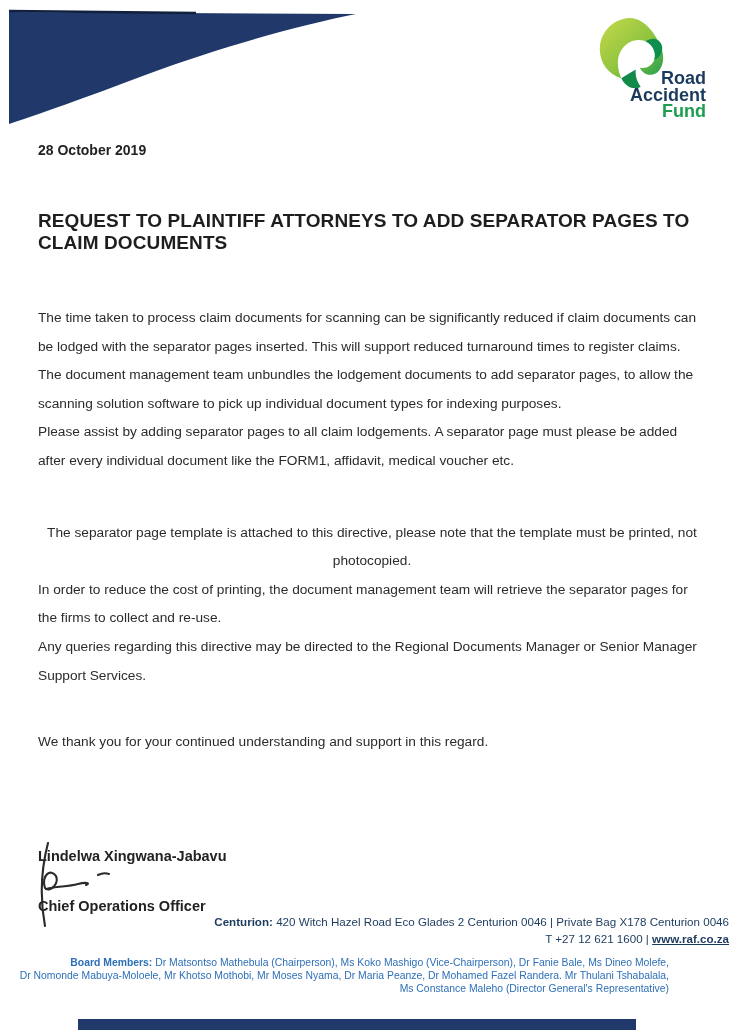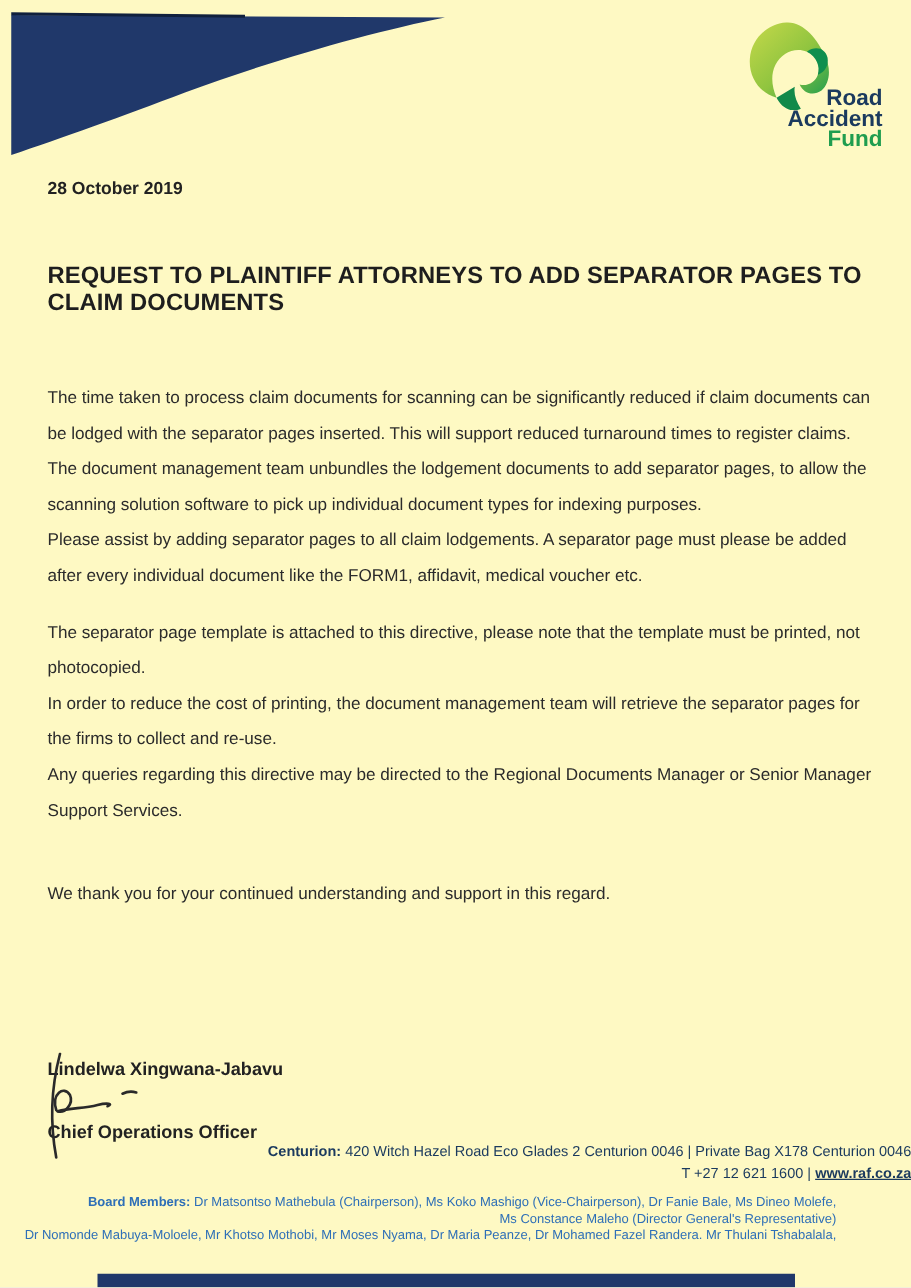"Road" .page { background: #fef9c3 -> #ffffff }
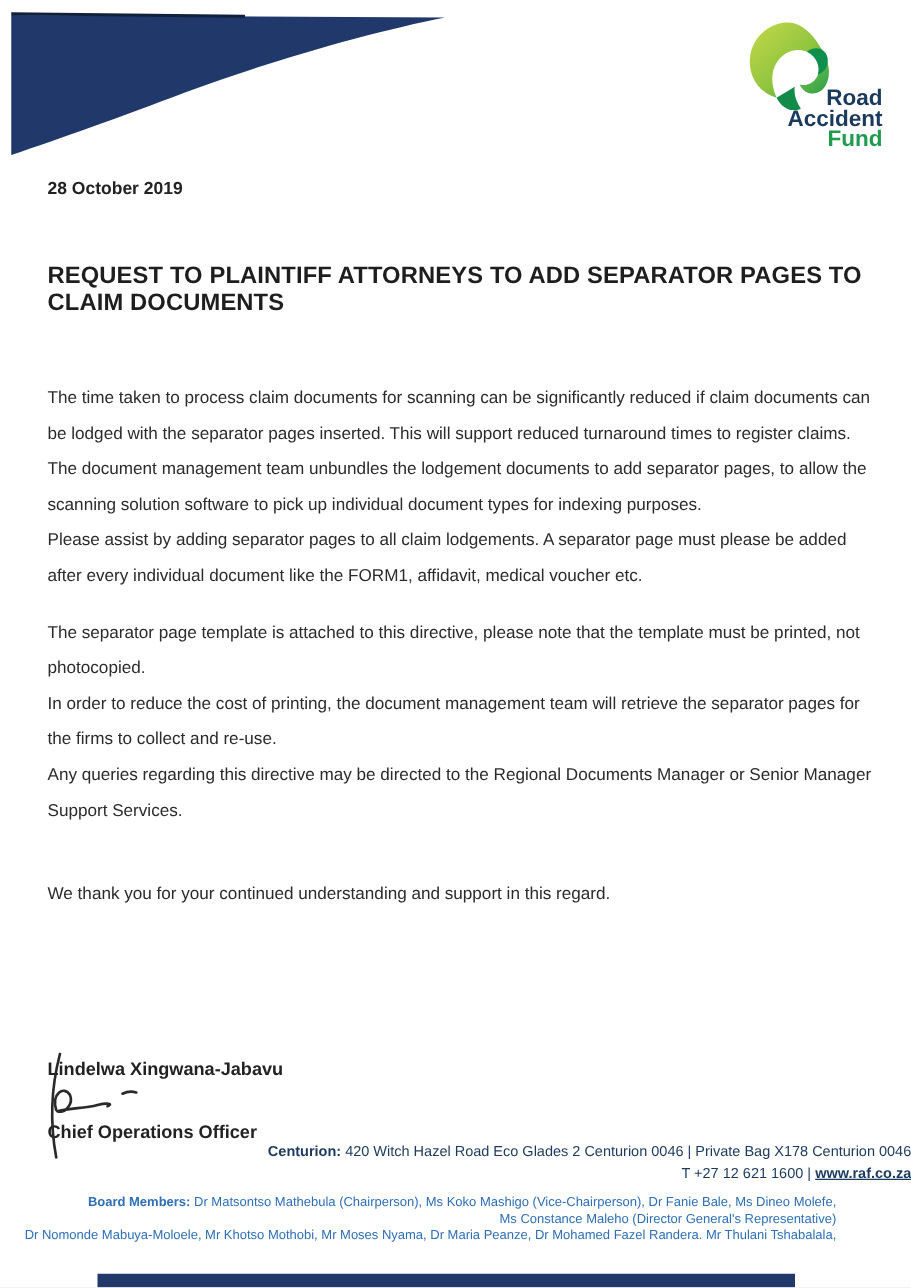"The separator page template is" .bodytext p.block-gap { margin-top: 16px -> 43px; text-align: none -> center }
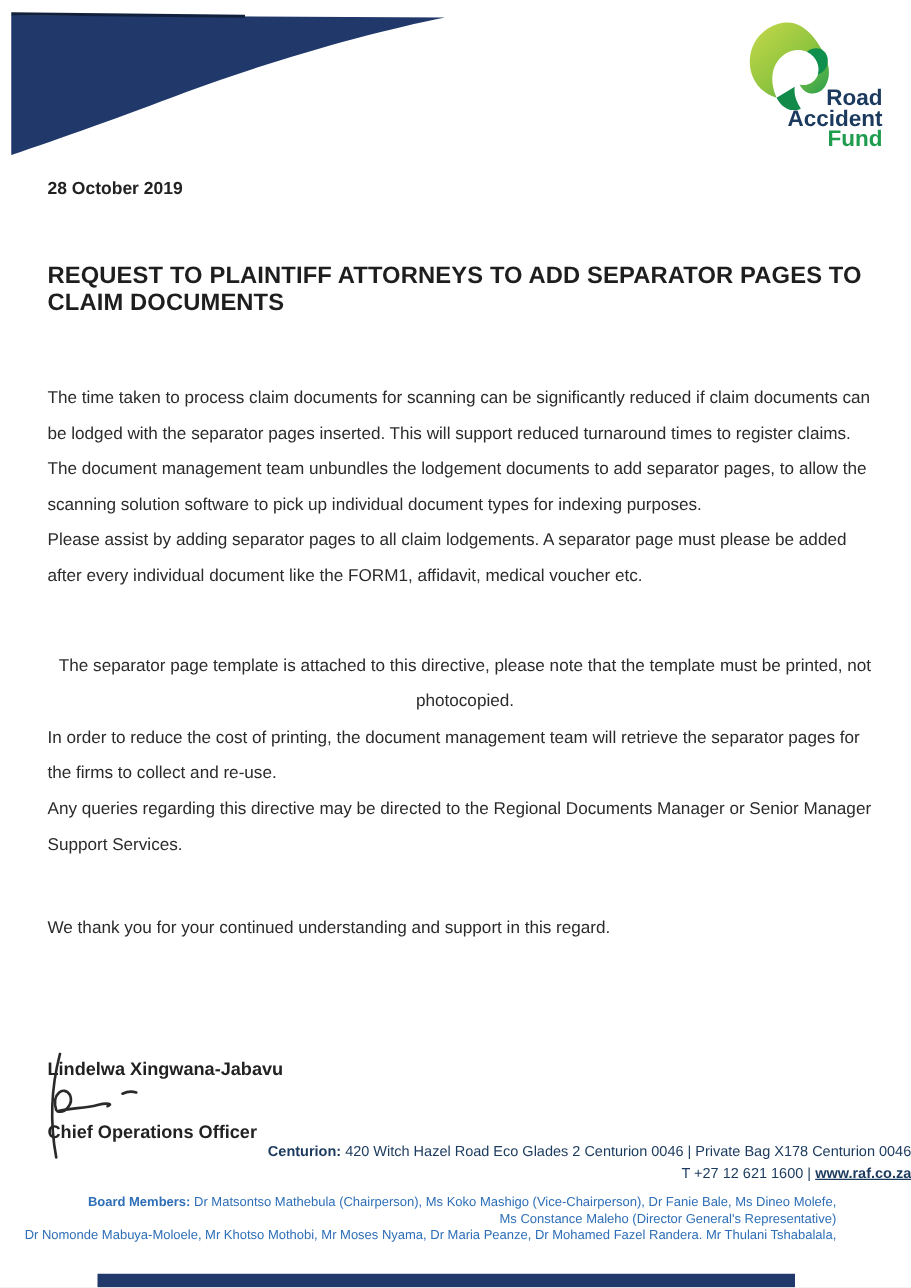"Ms Constance Maleho (Director General's" div { order: before "Dr Nomonde Mabuya-Moloele, Mr Khotso" -> after "Dr Nomonde Mabuya-Moloele, Mr Khotso" }
